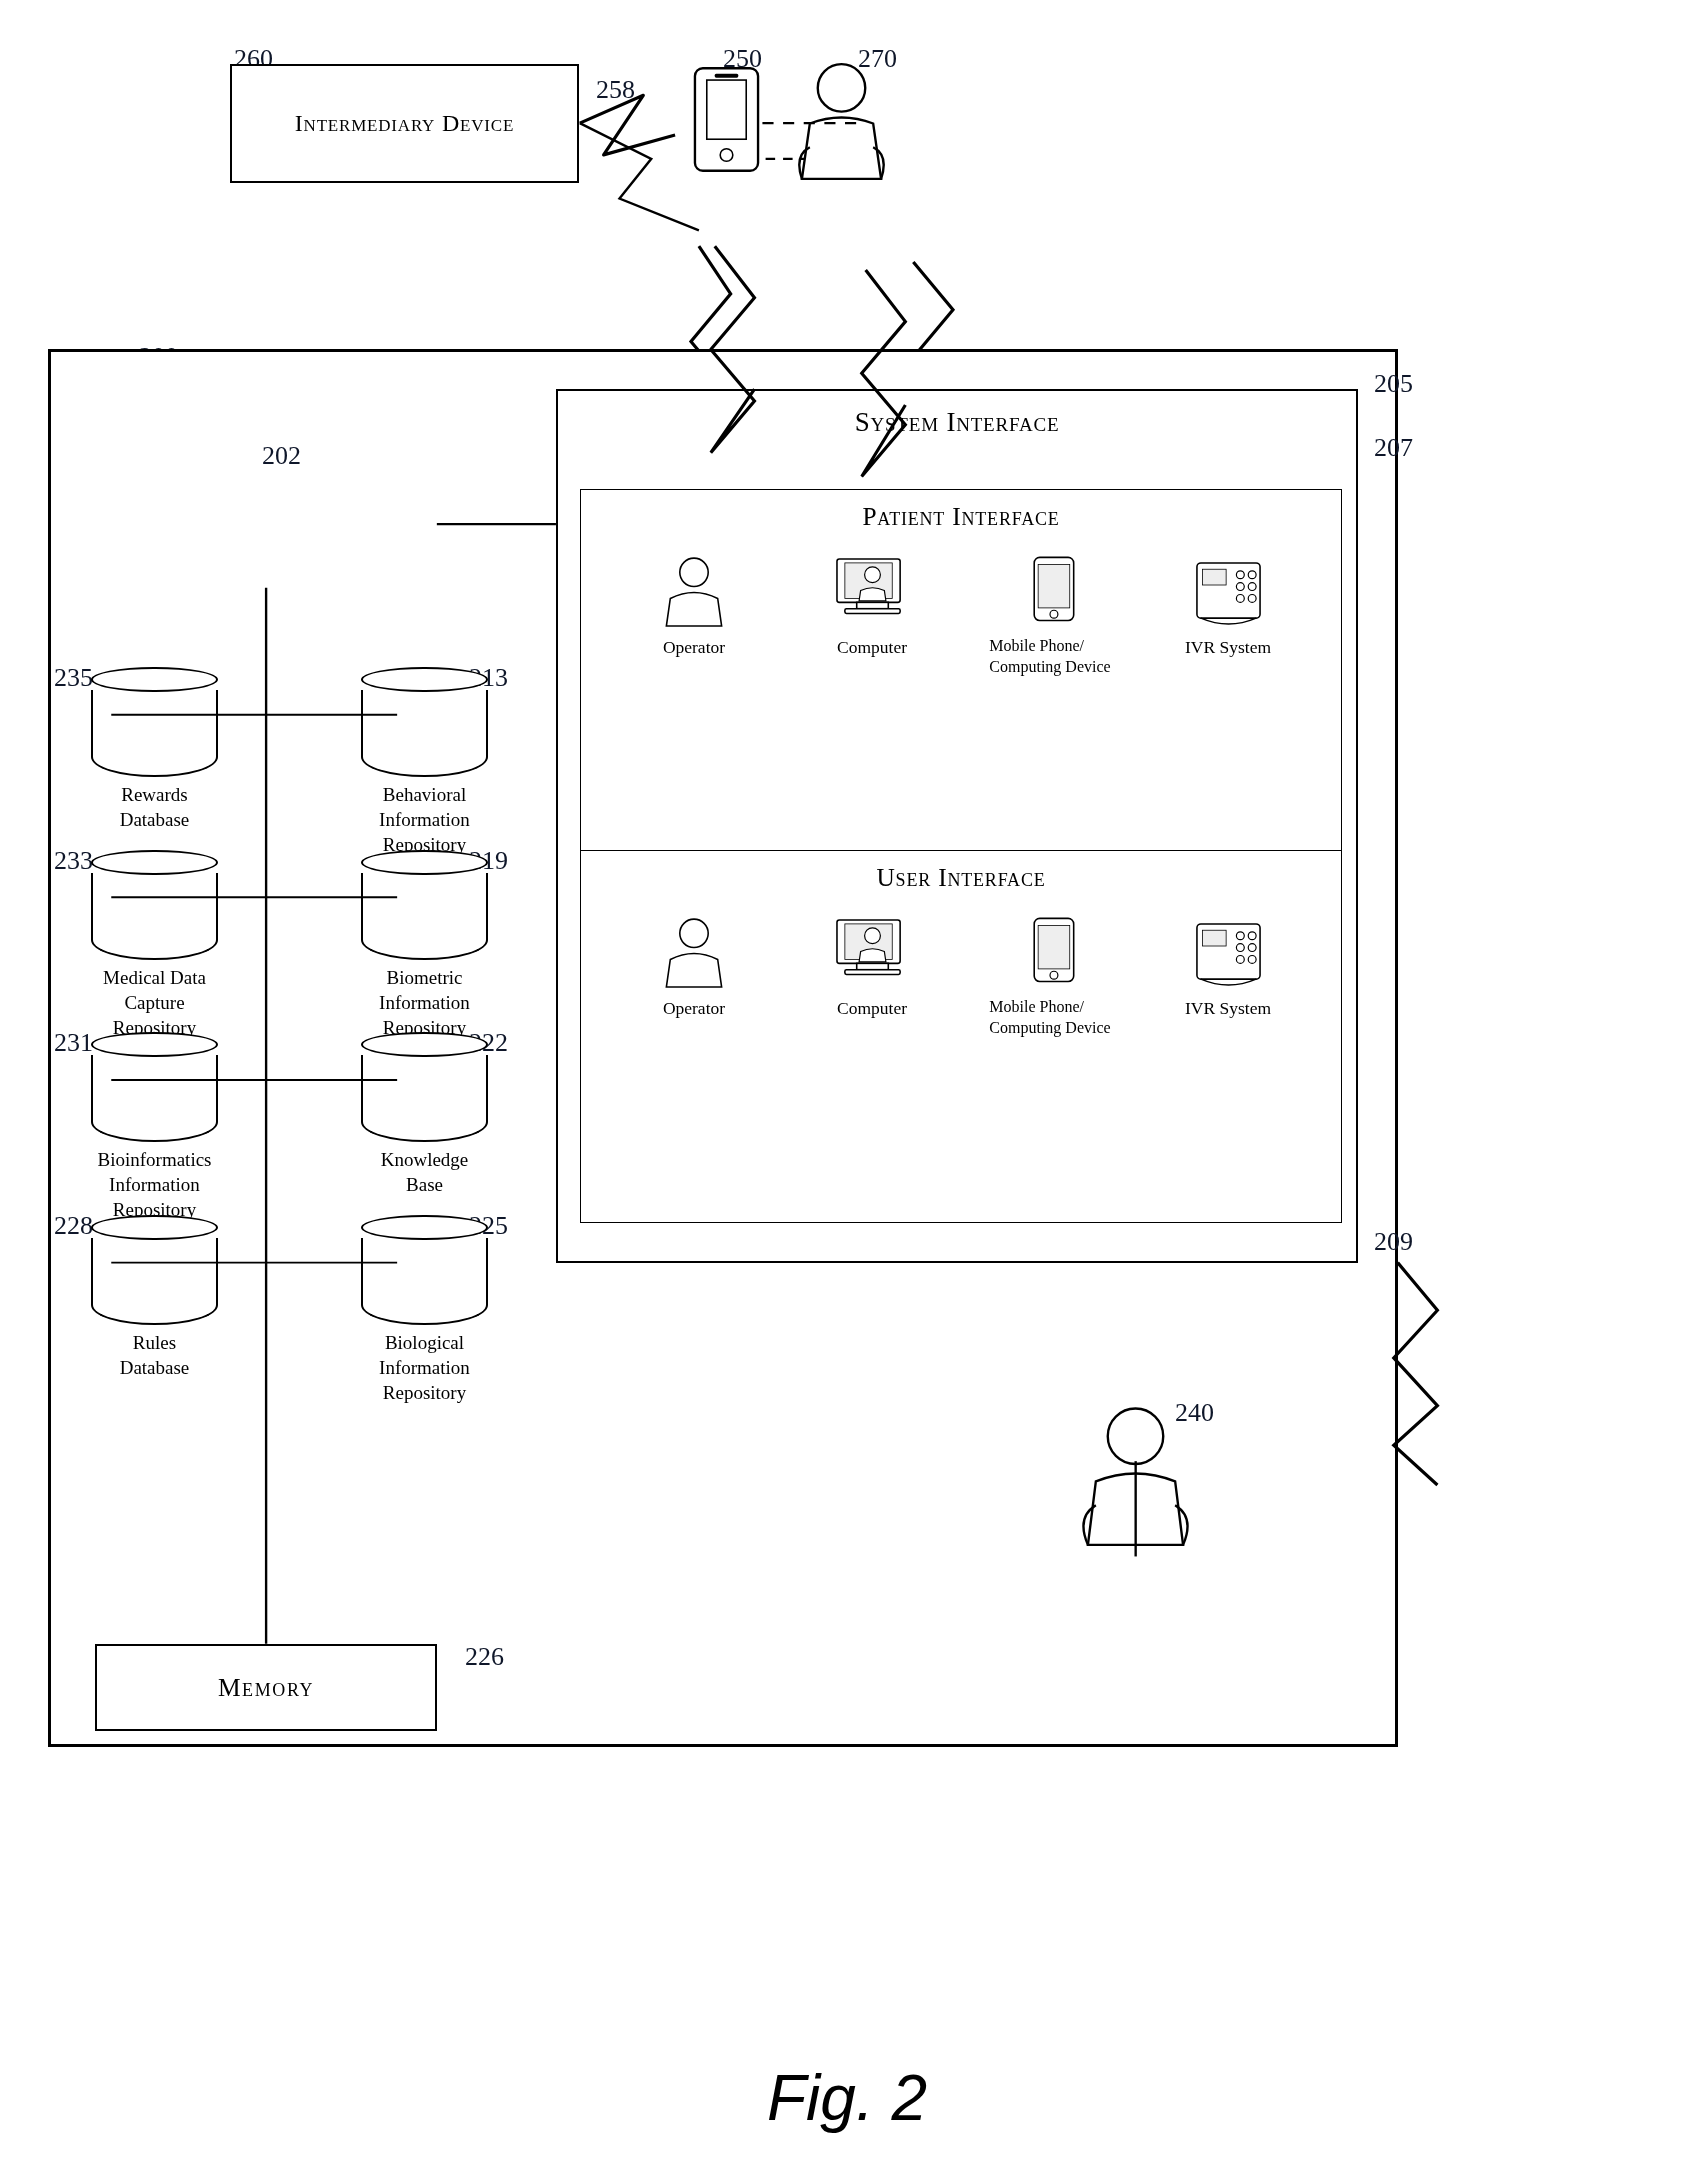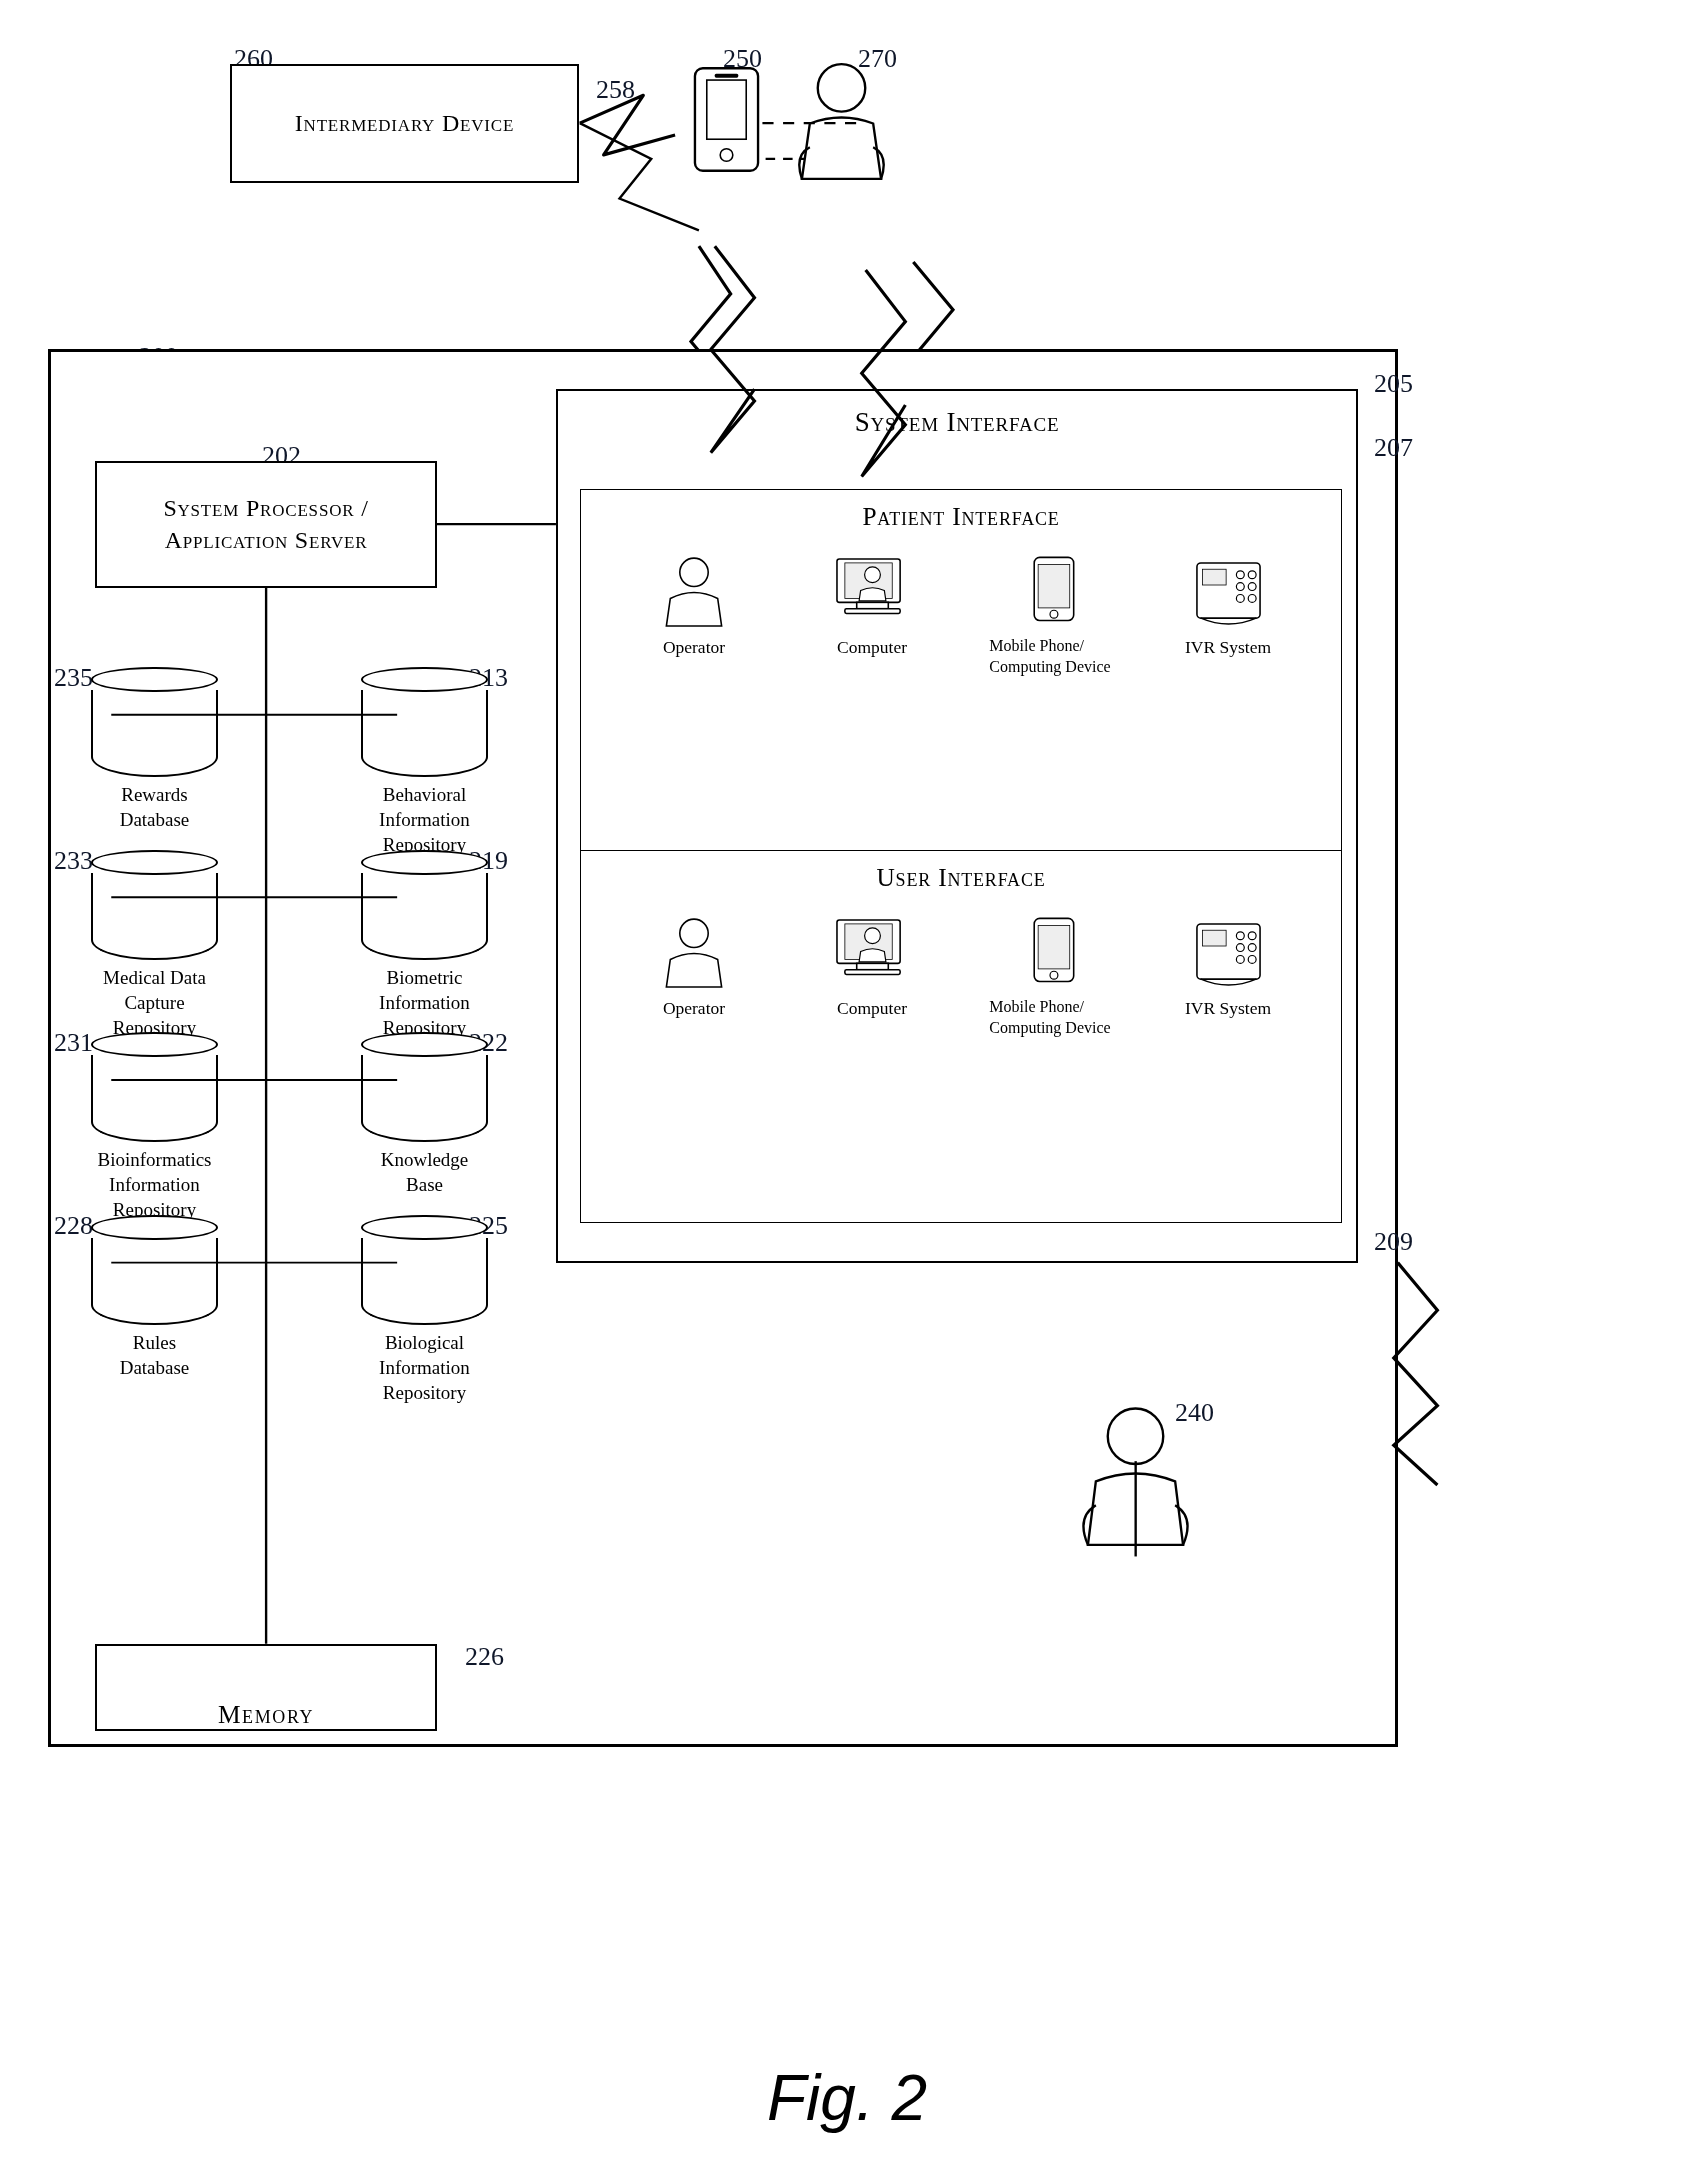"System Processor /" div.processor-box { html: <div> <span> <span>System Processor /<br>Application Server</span> </span> </div> -> none }
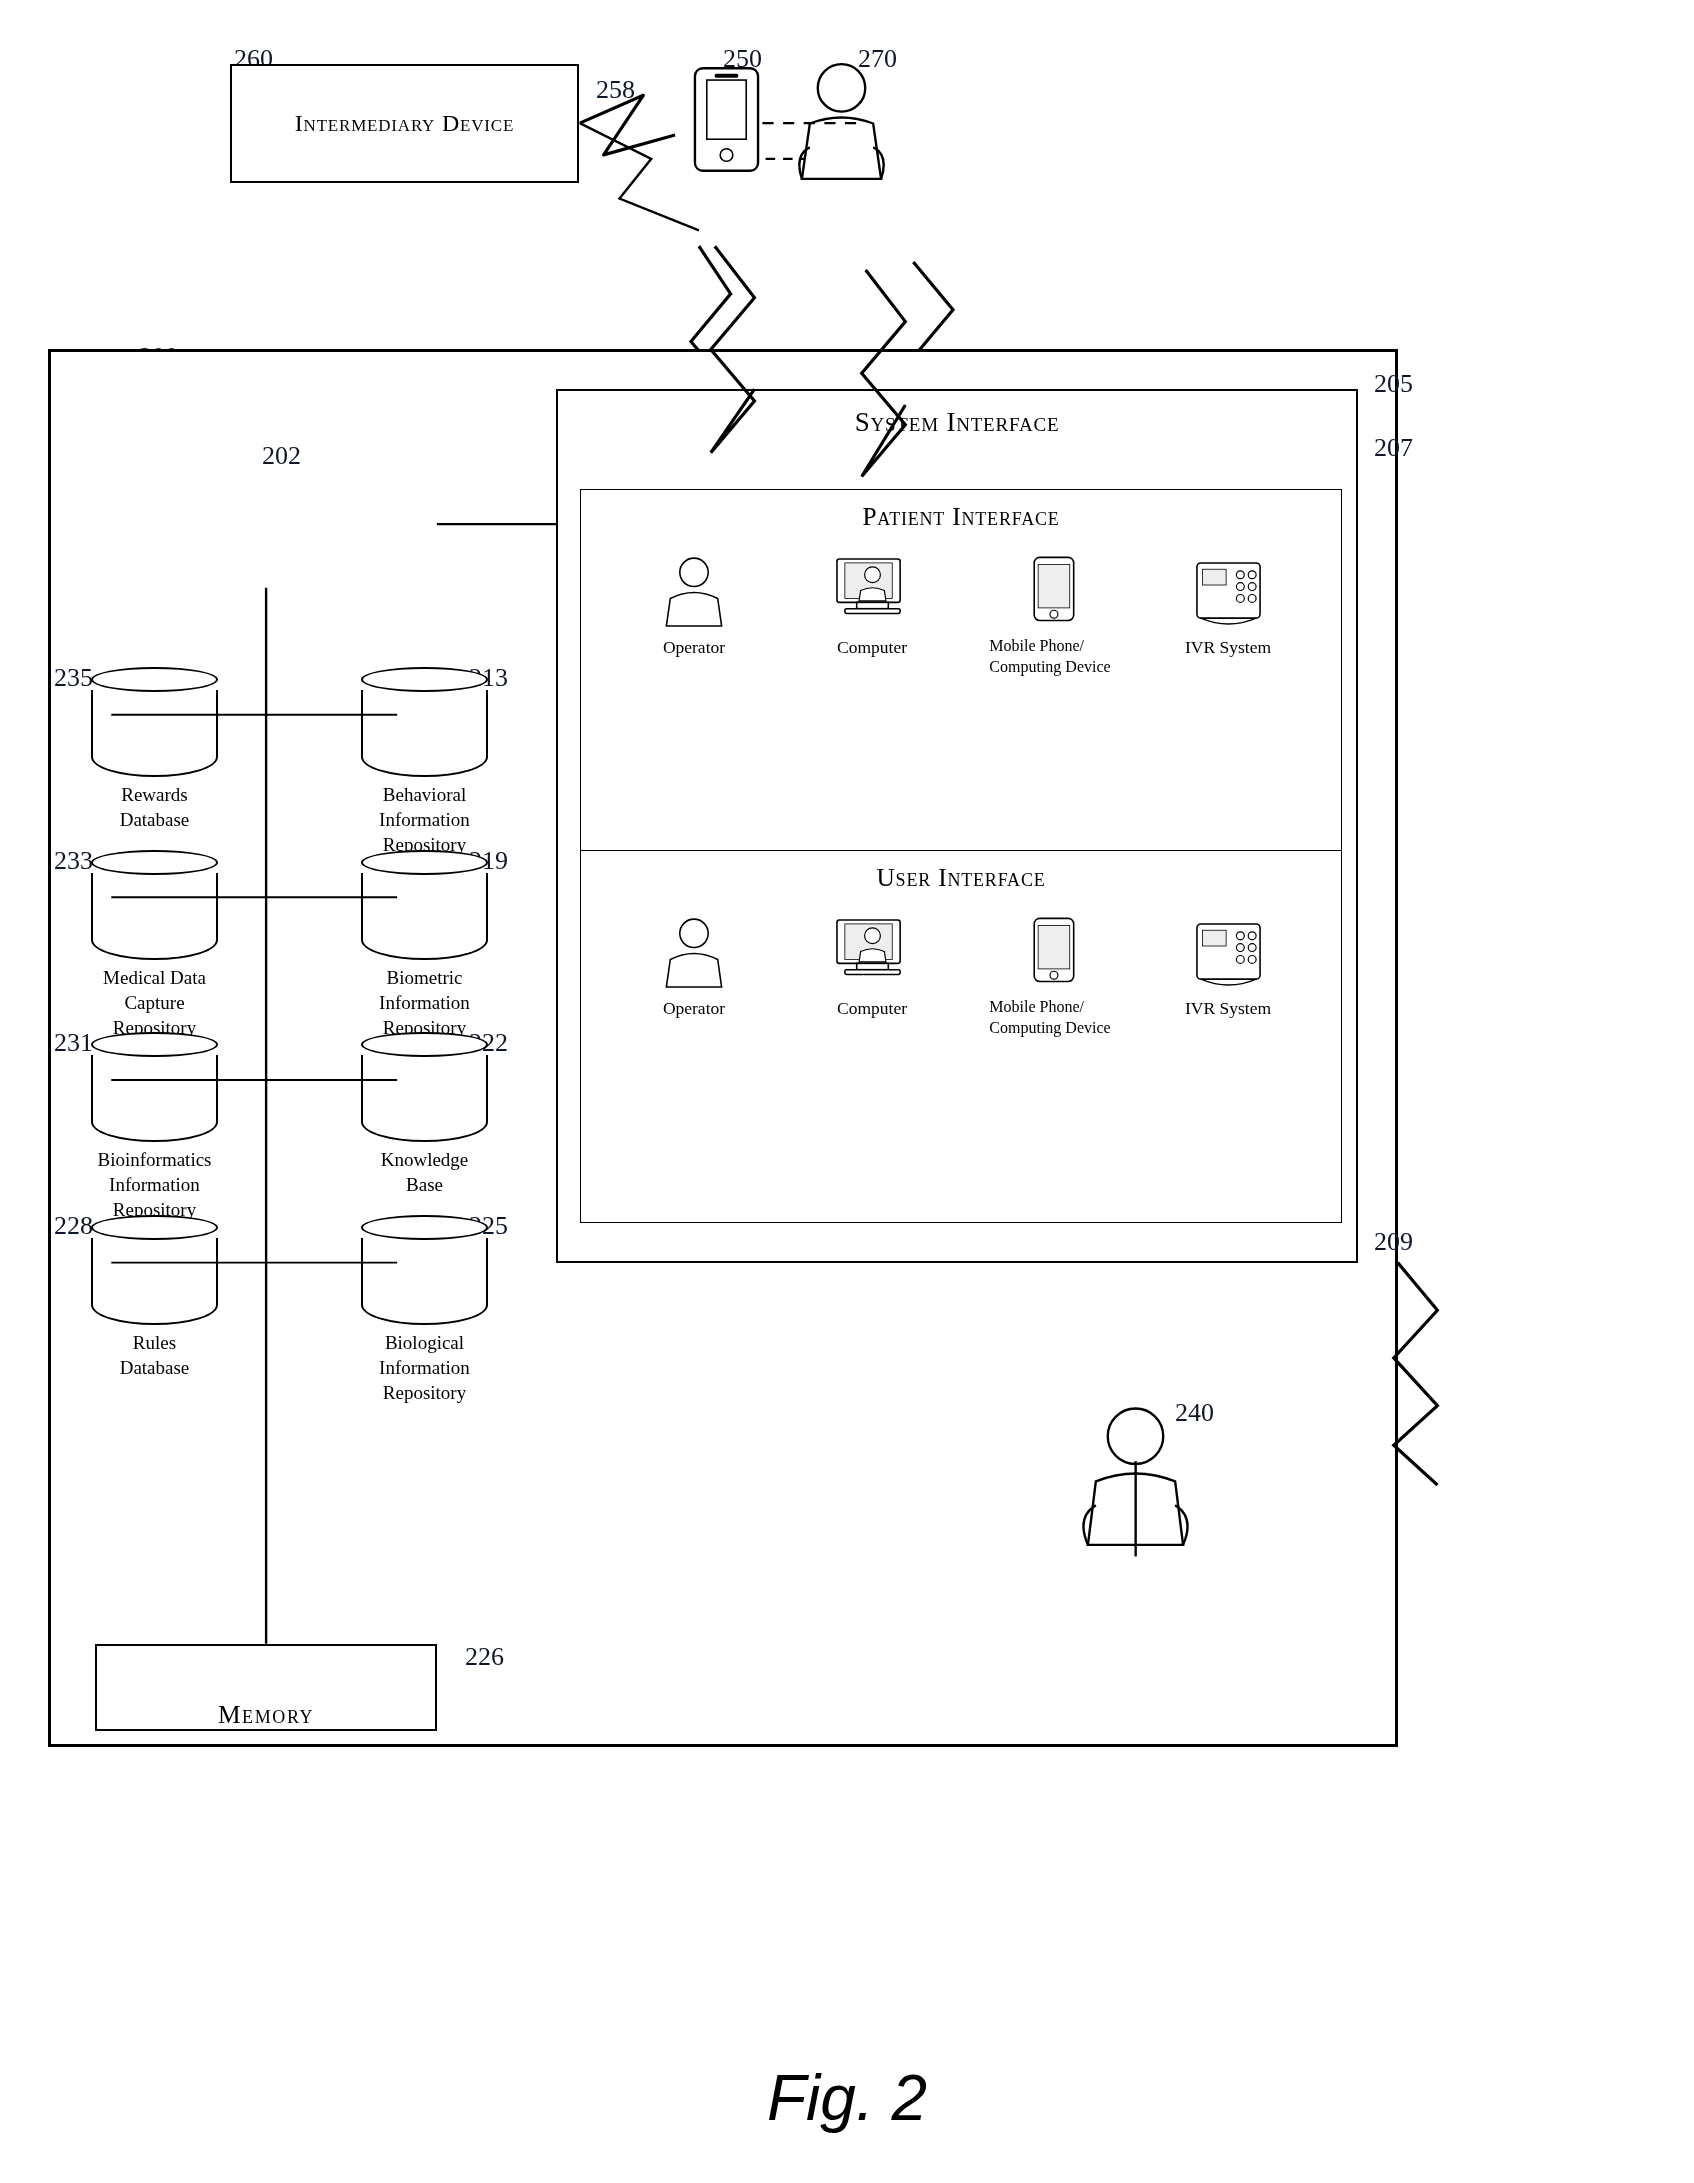"Memory" .memory-box { align-items: flex-end -> center }
